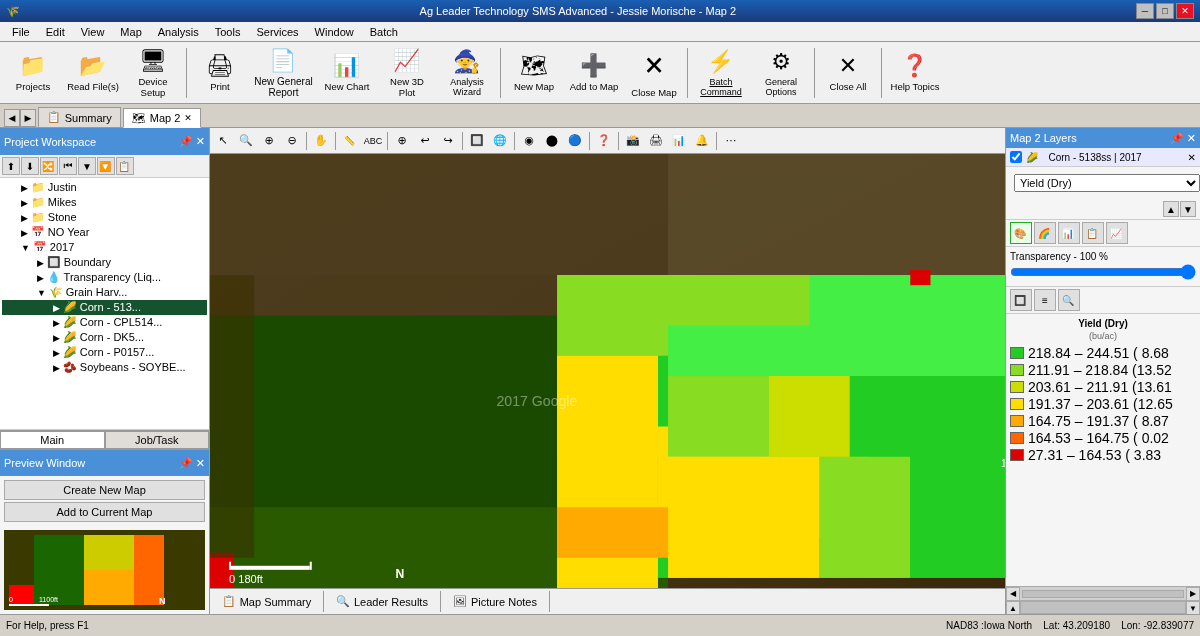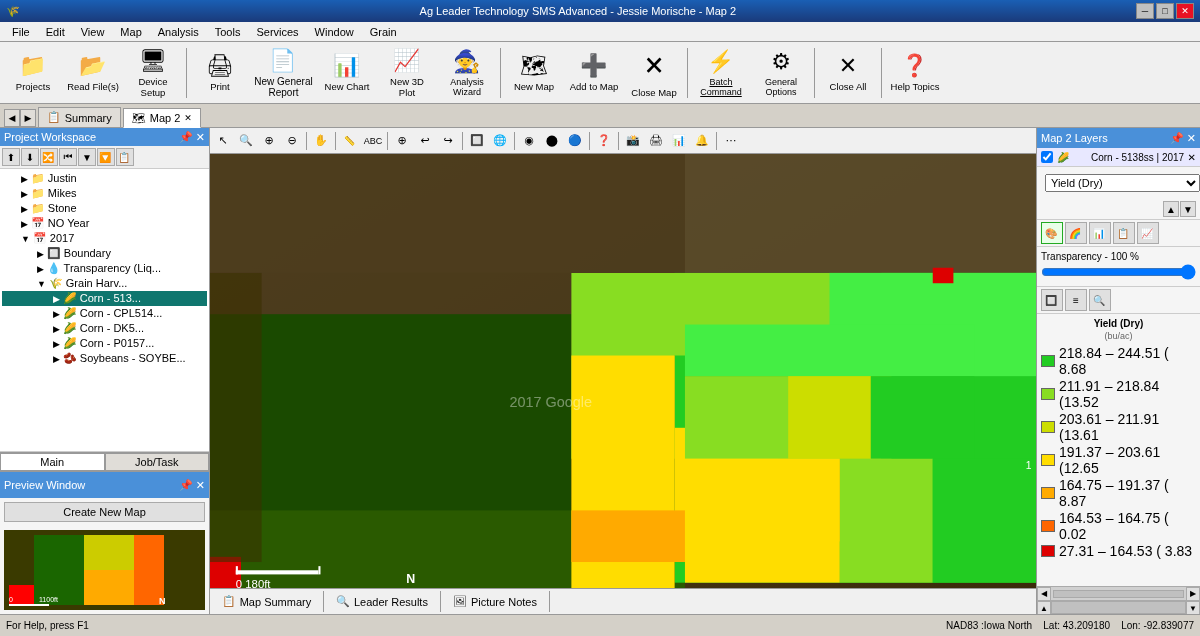"Grain" span.menu-item { text: Grain -> Batch }
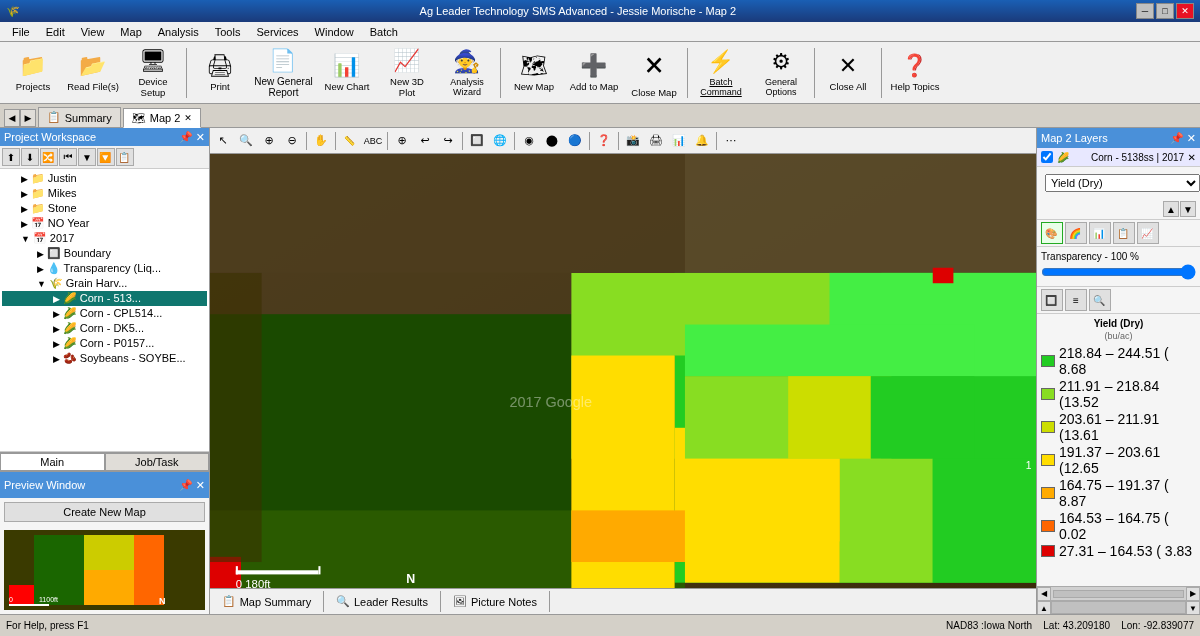"Project Workspace" #proj-header { height: 18px -> 27px }
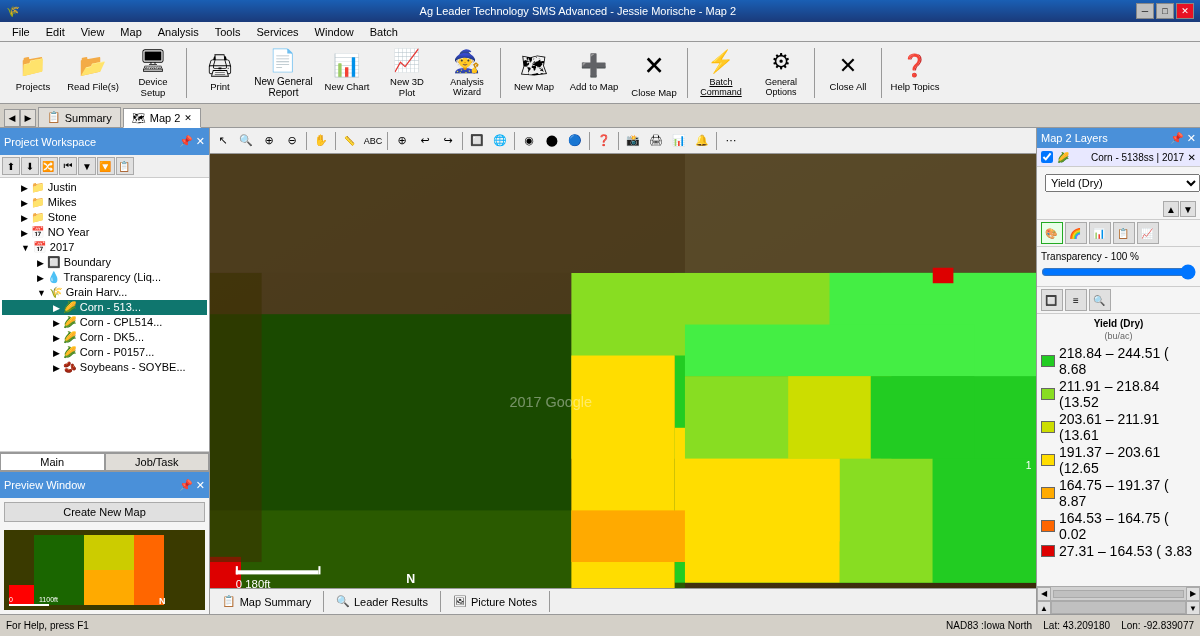"Map 2 Layers" div { width: 164px -> 195px }
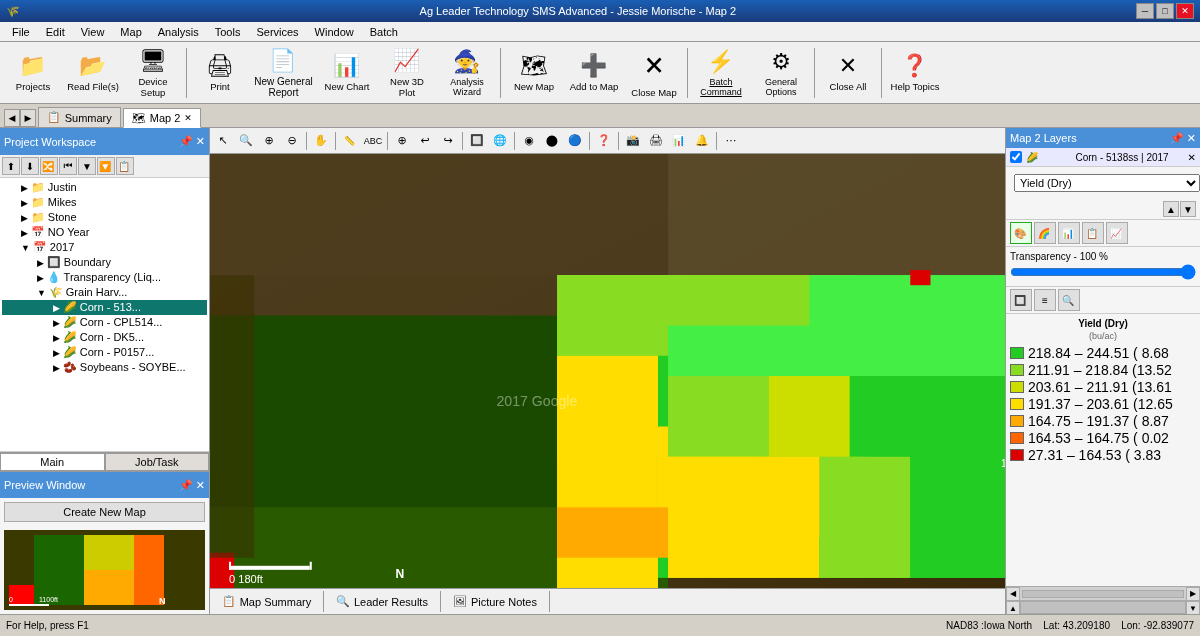"Corn - 5138ss | 2017" span { margin-left: 18px -> 10px; text-align: center -> none }
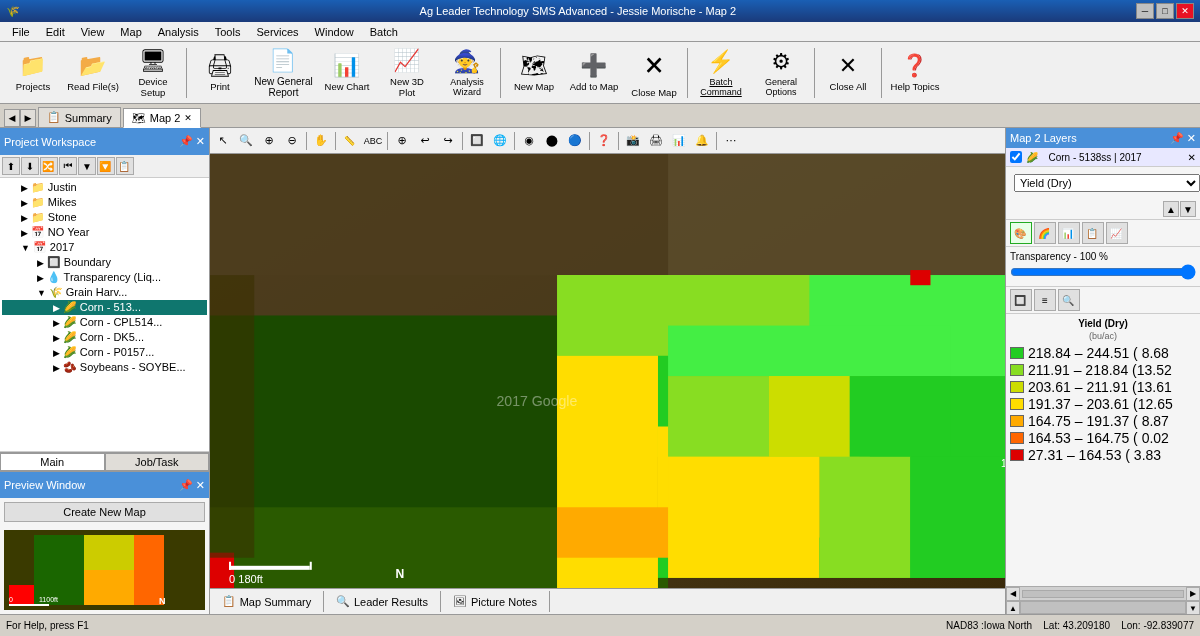"▶ 🌽 Corn - 513..." .tree-item.selected { background: #0f766e -> #14532d }
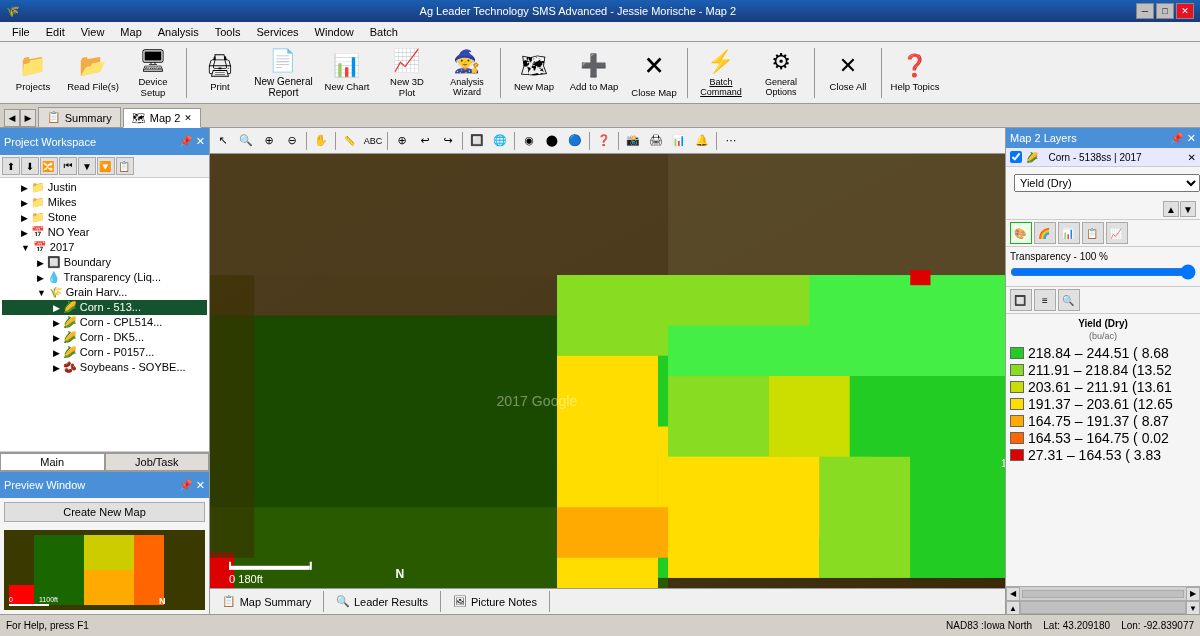"Add to Current Map" div.preview-btn { html: none -> <div>Add to Current Map</div> }
